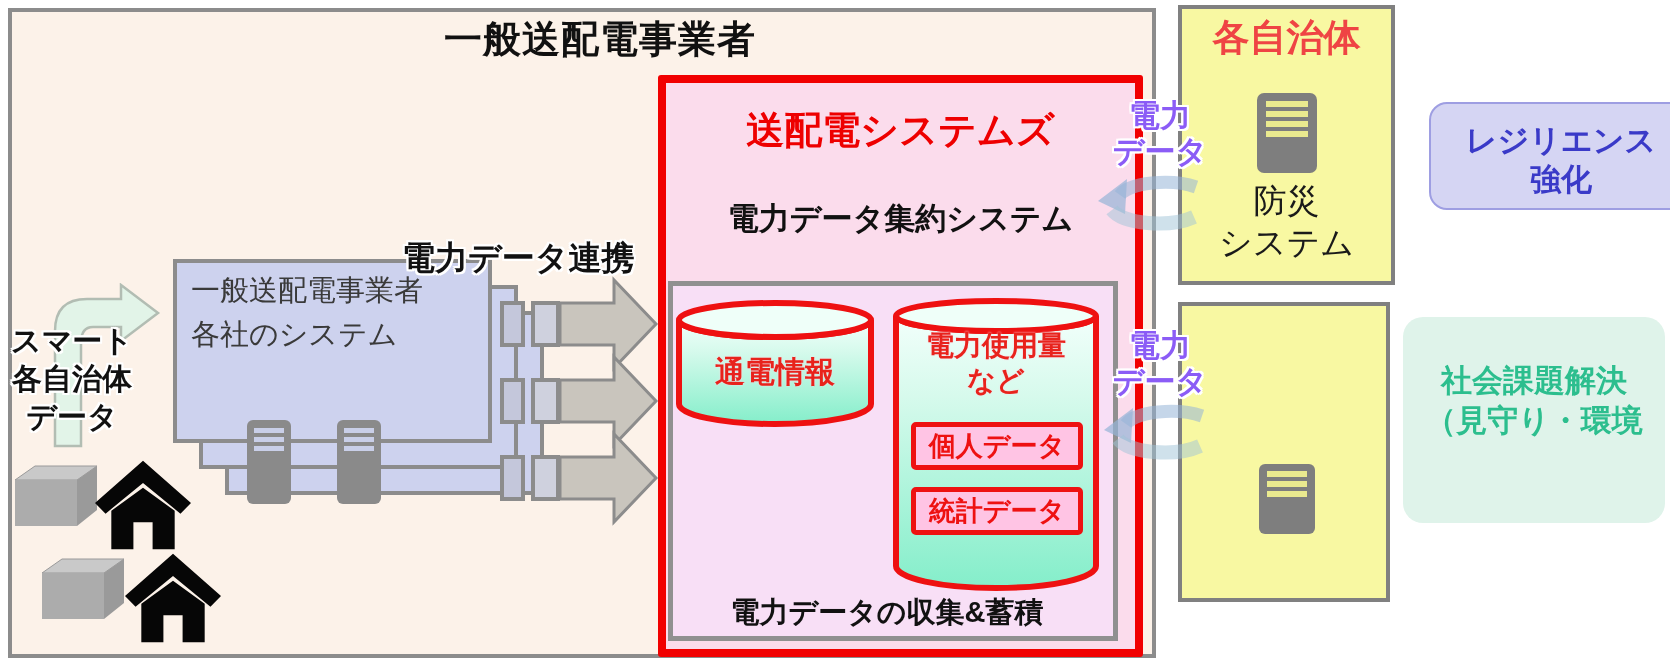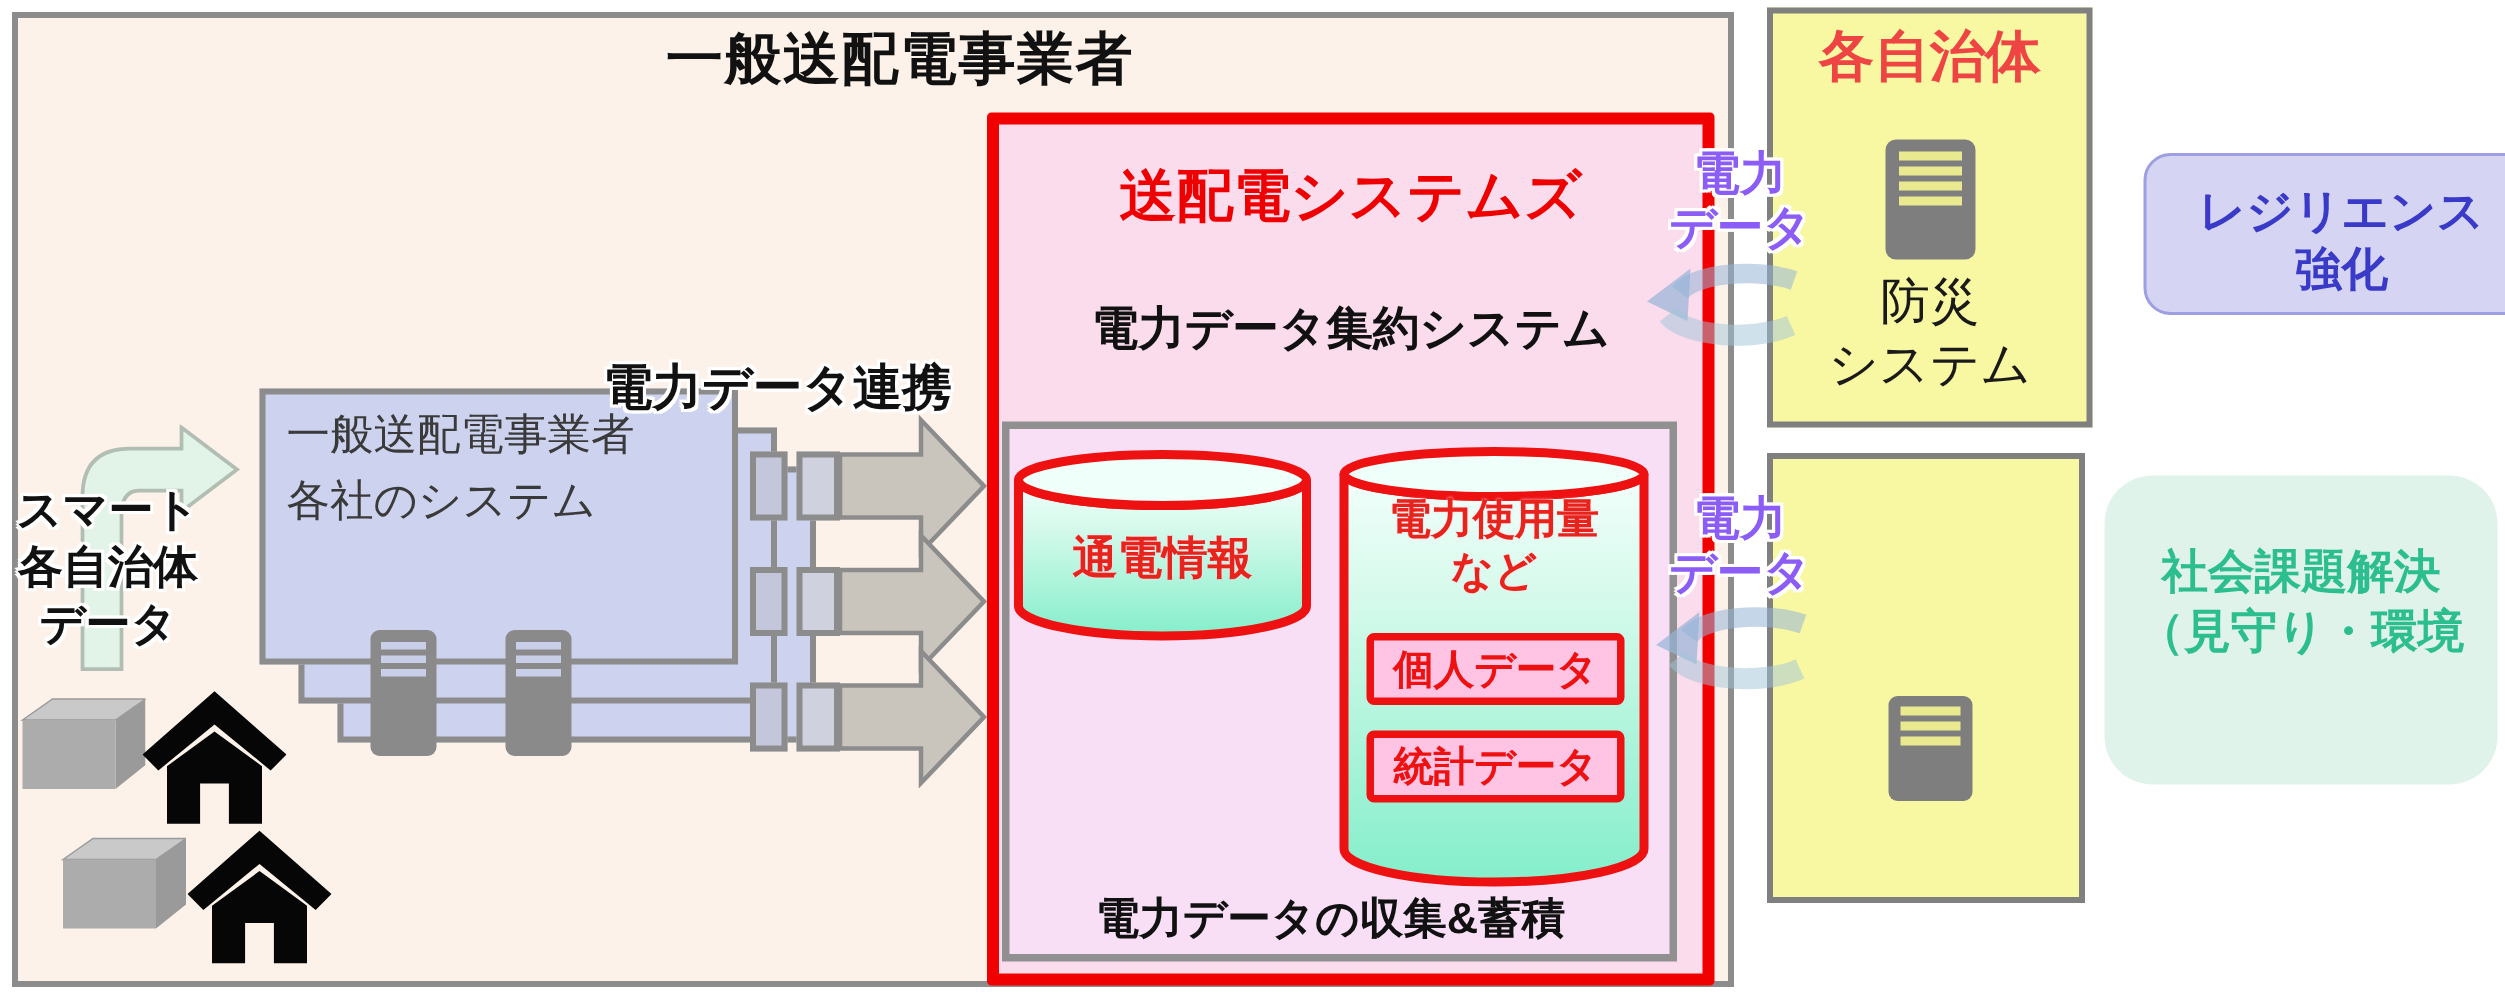"社会課題解決" .social-box { border-radius: 32px -> 20px }
